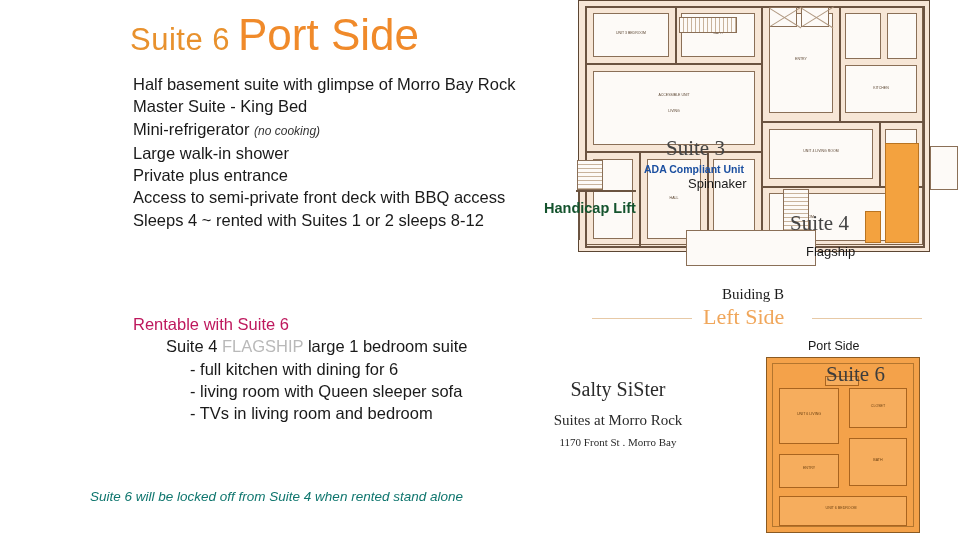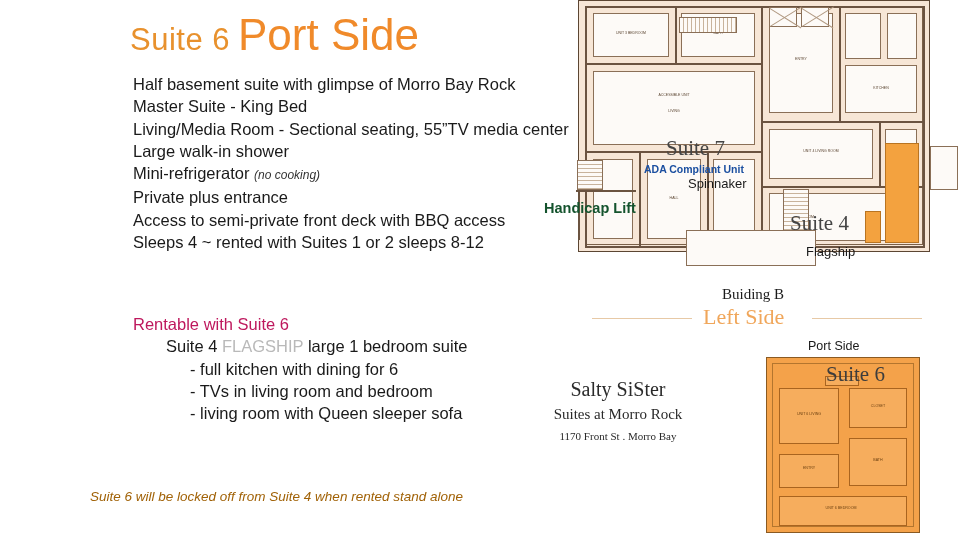"Living/Media Room - Sectional seating," div.feature-line { html: <div>Living/Media Room - Sectional seating, 55”TV media center</div> -> none }
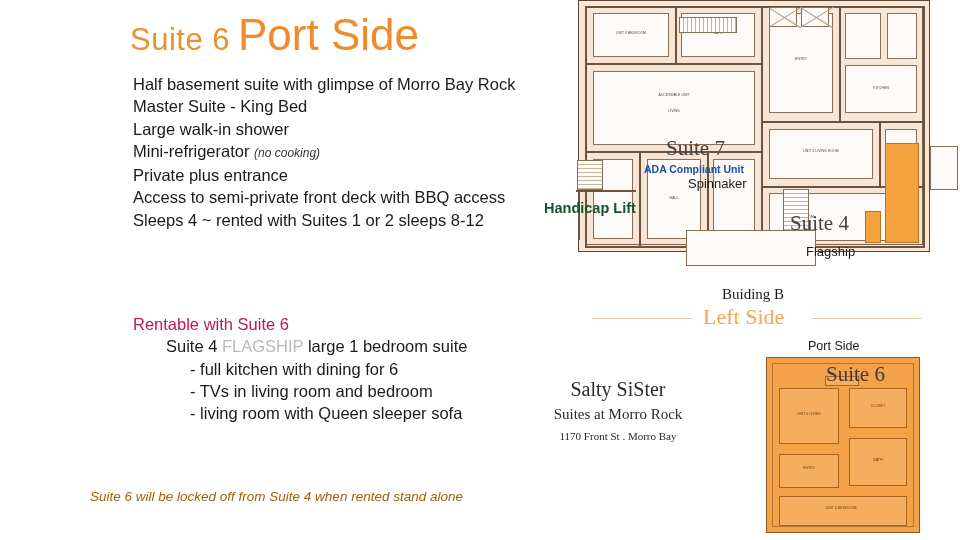"Large walk-in shower" div.feature-line { order: before "Mini-refrigerator (no cooking)" -> after "Mini-refrigerator (no cooking)" }
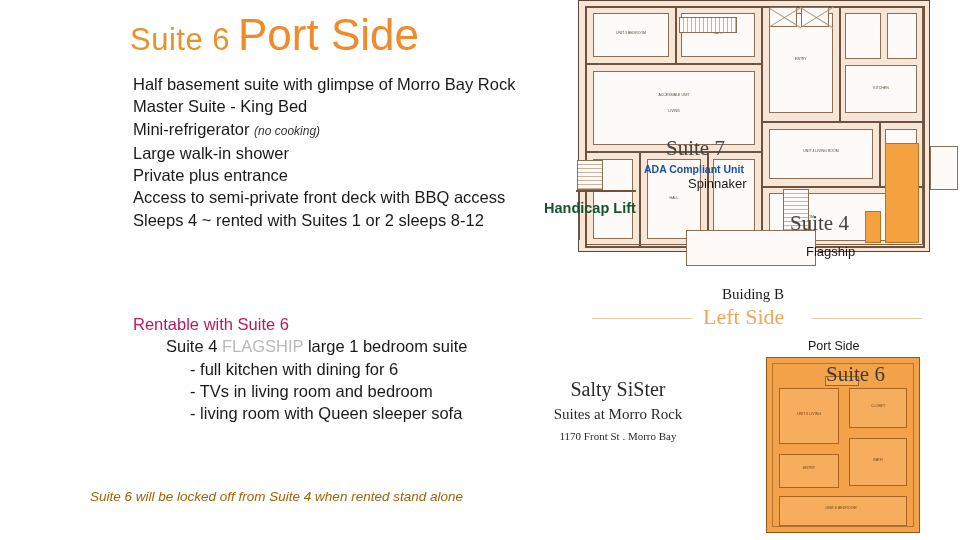"Suite 7" div.lbl-suite3 { text: 7 -> 3 }
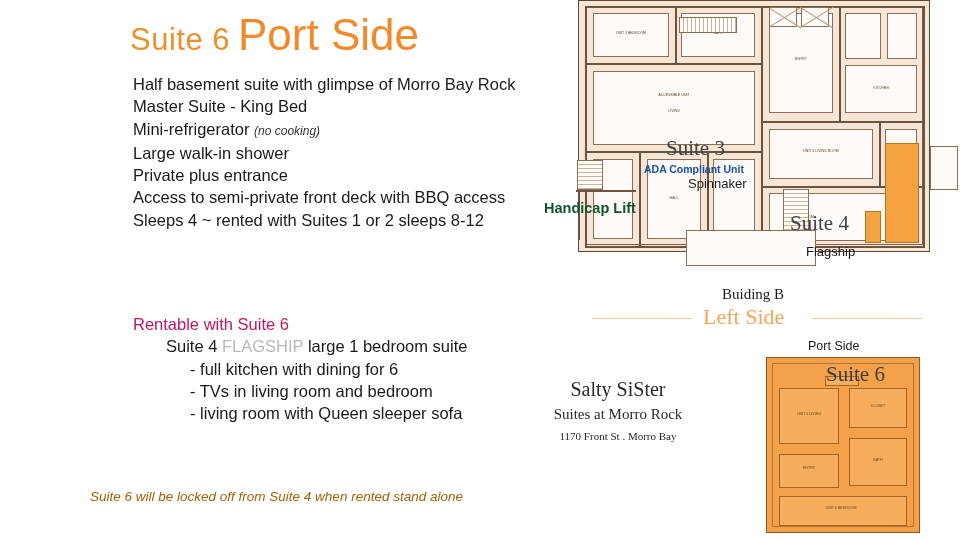"- TVs in living room" div.rentable-item { order: before "- living room with Queen" -> after "- living room with Queen" }
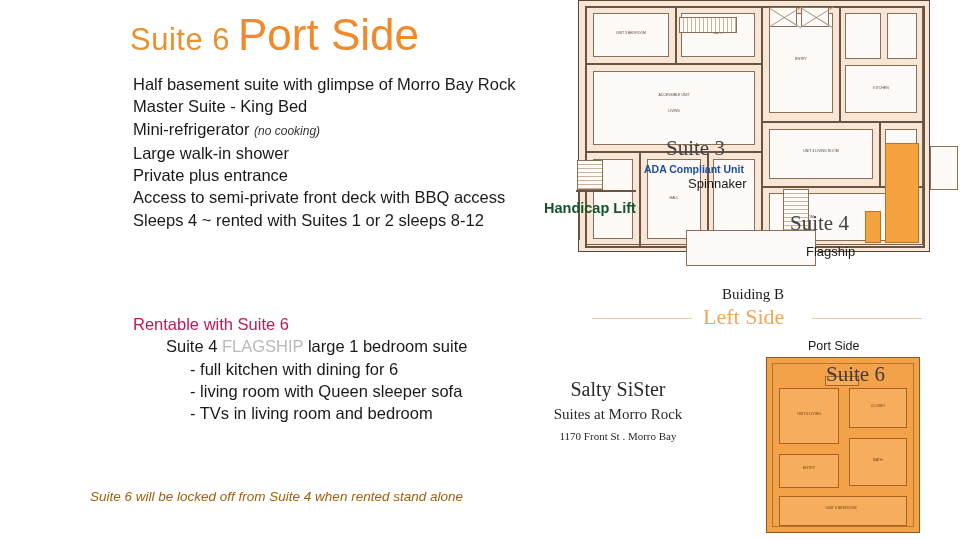"Suites at Morro Rock" .brand-sub { margin-top: 5px -> 11px }
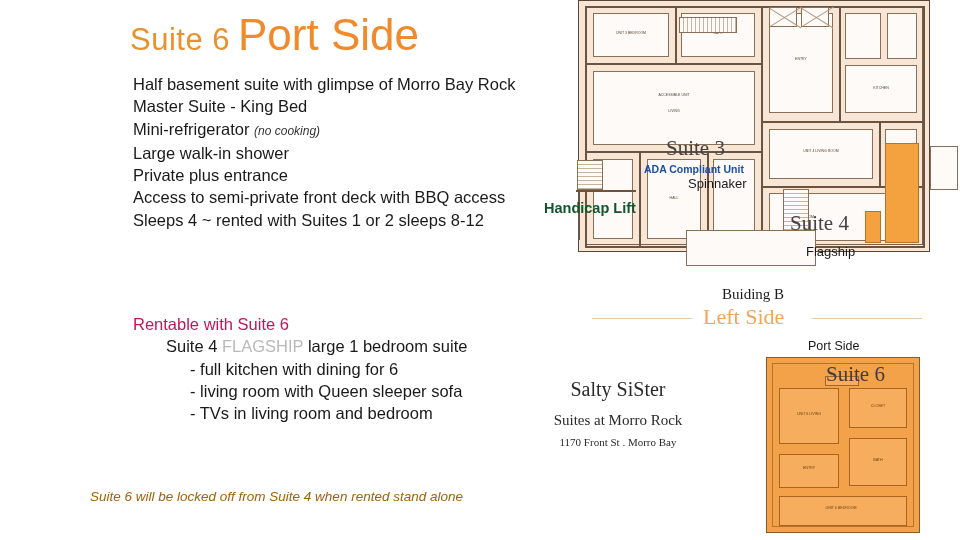"Suite 6 will be locked" .footnote { color: #a16207 -> #0f766e }
